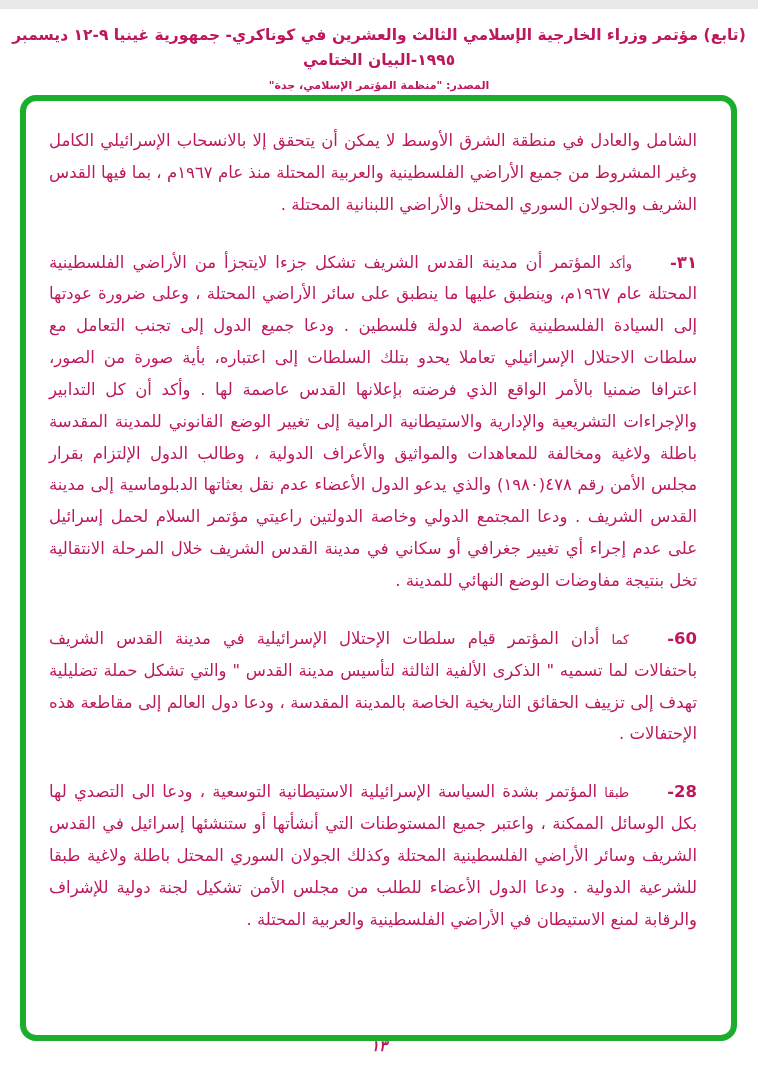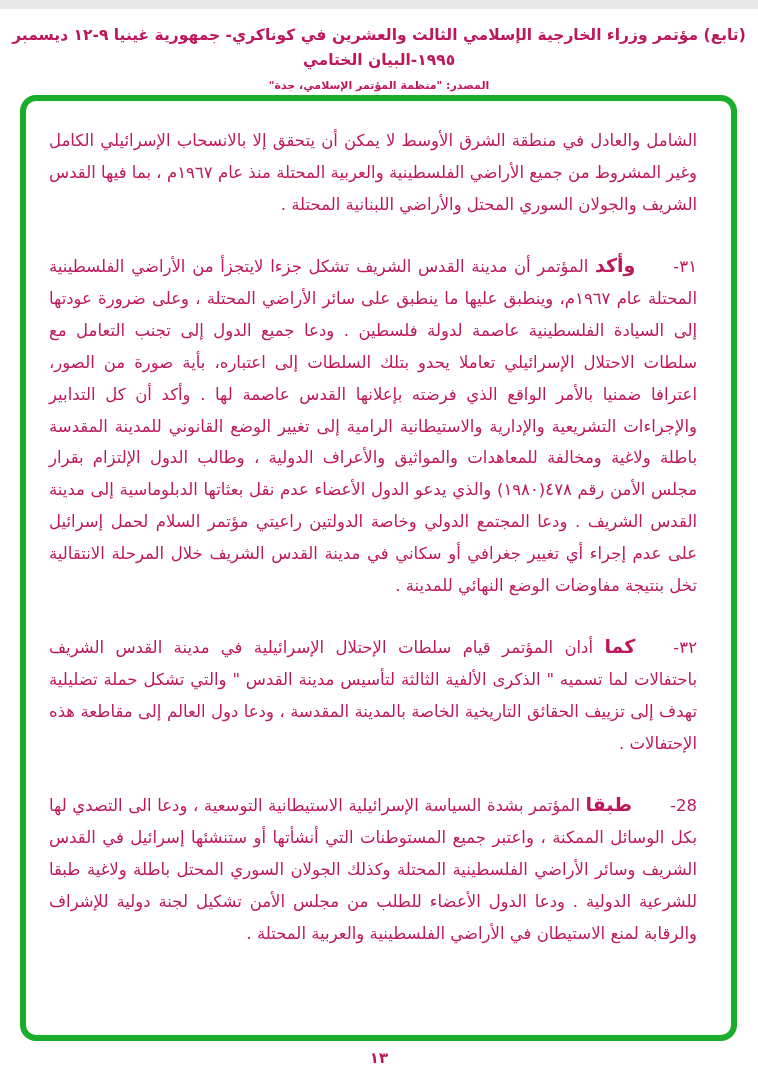"وأكد" .para-lead { font-size: 19px -> 13px; font-weight: bold -> normal }
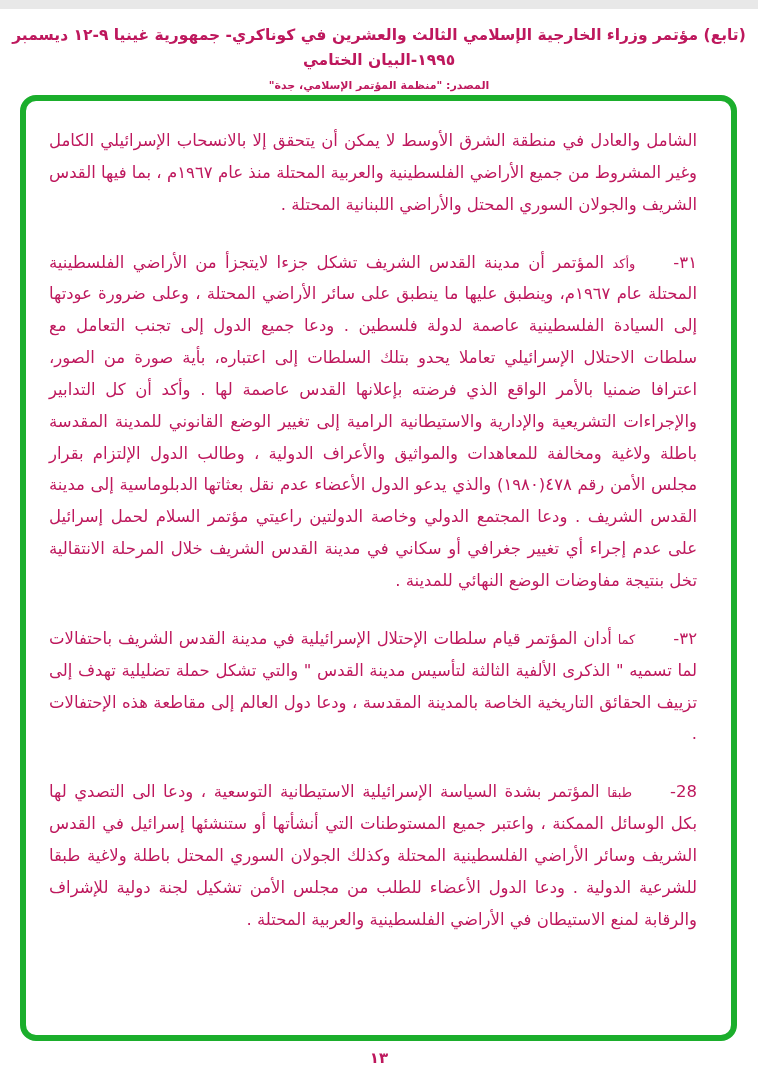"٣١-" .para-number { font-weight: normal -> bold }
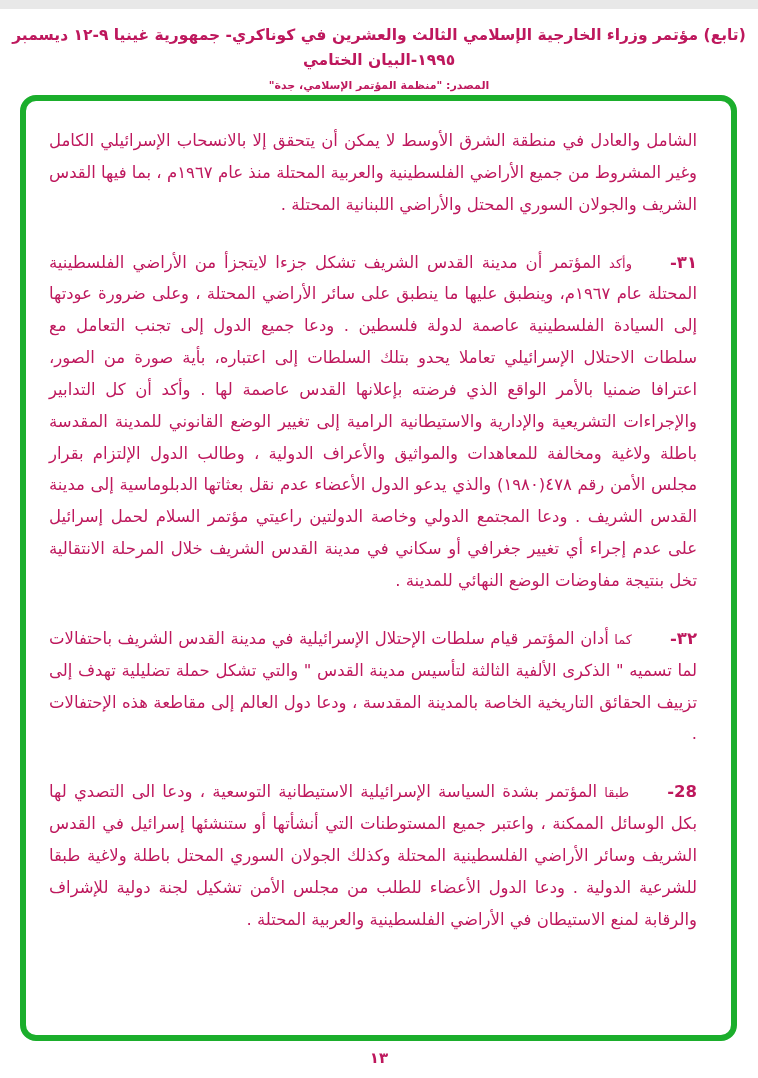"٣٢-" span.para-number { text: ٣٢- -> 60- }
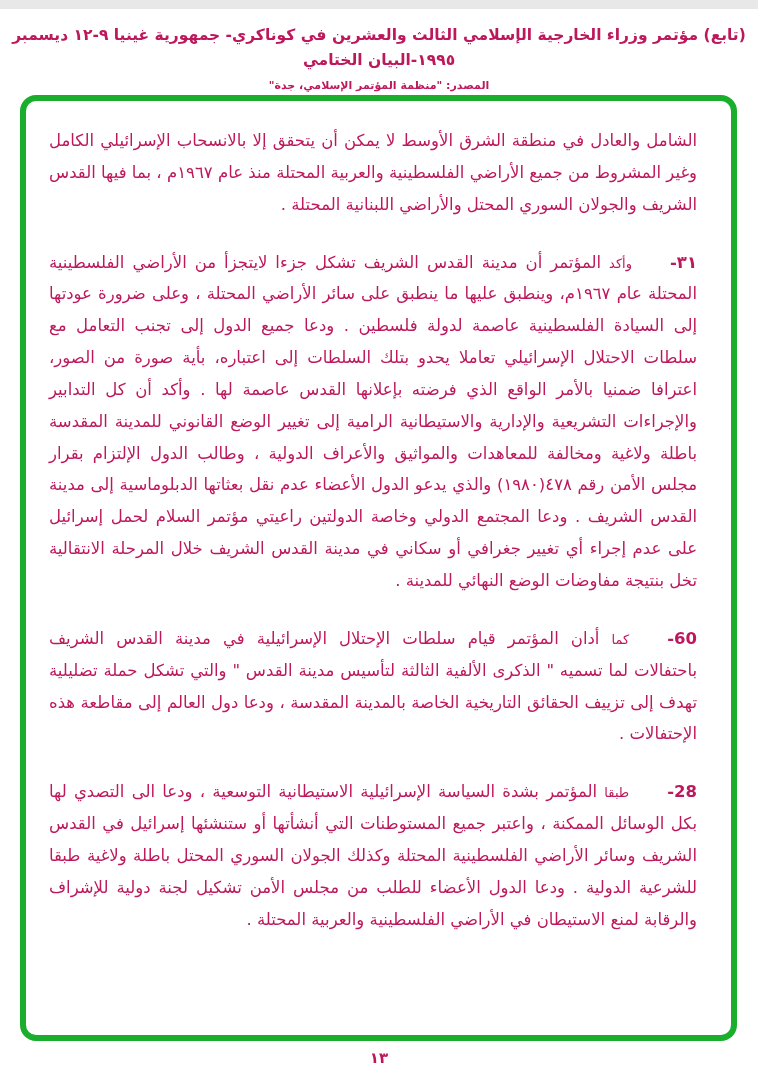"١٣" .footer { bottom: 20px -> 32px; font-style: none -> italic }
